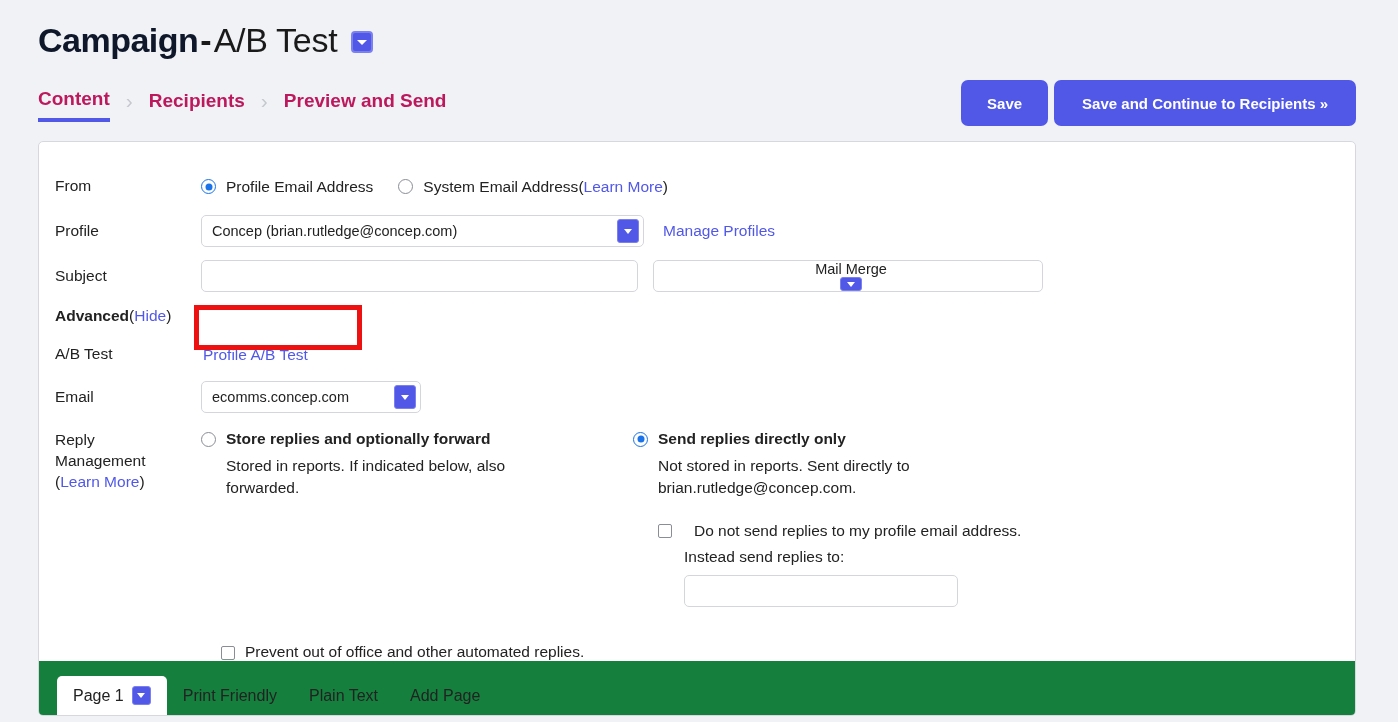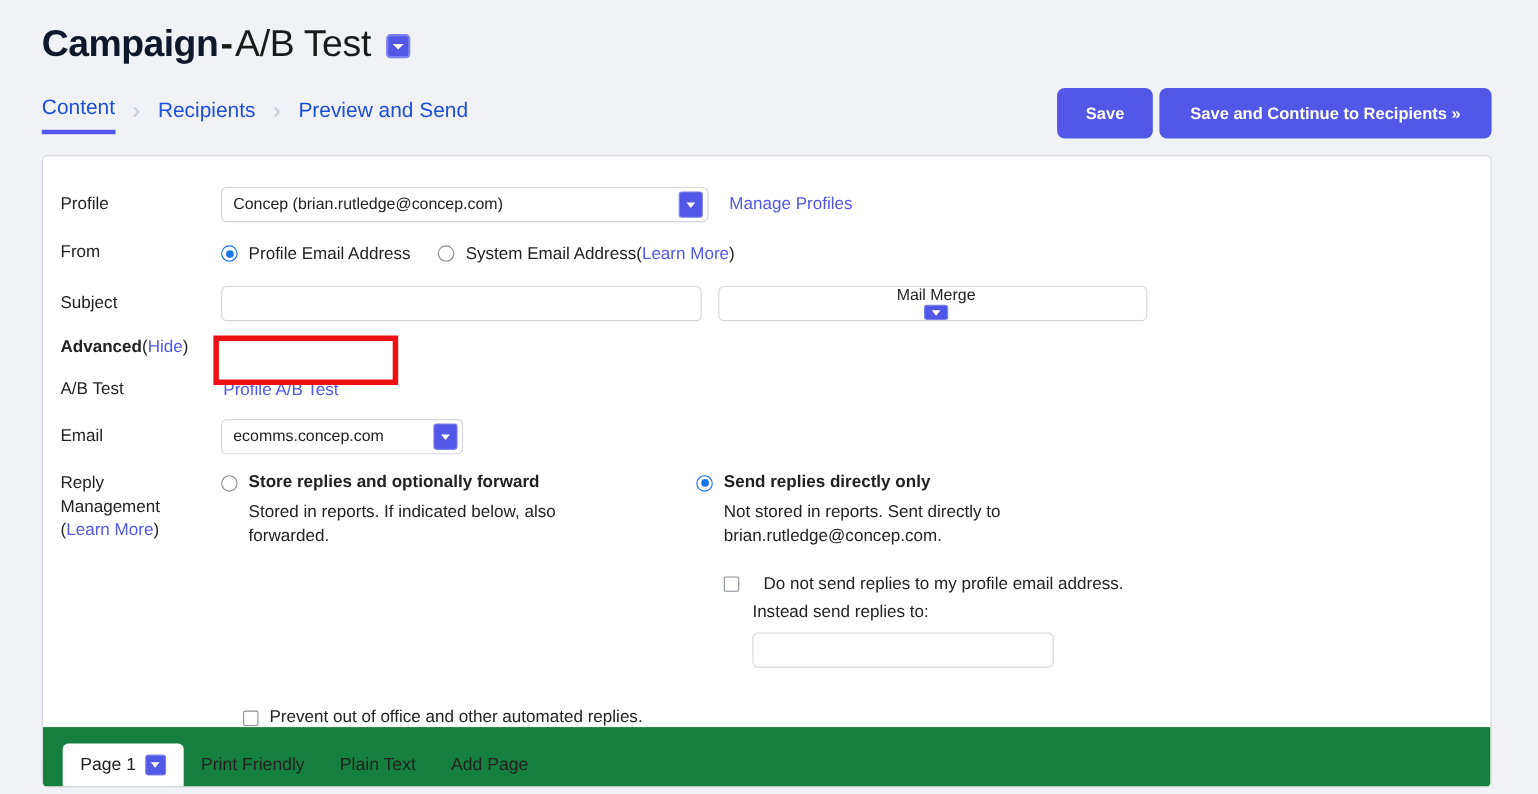"Content" .crumb { color: #1d4ed8 -> #be185d; font-weight: normal -> bold }
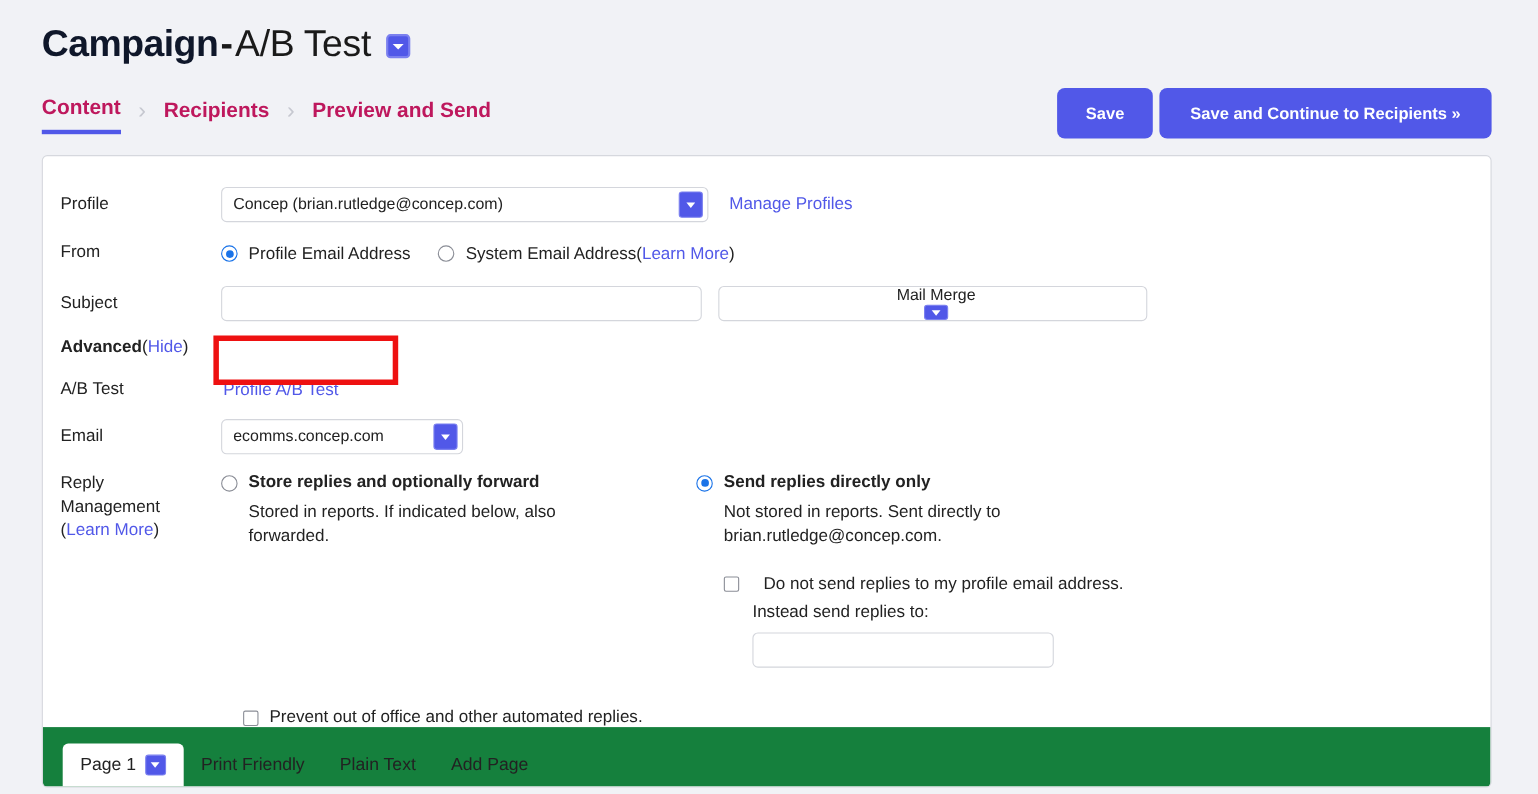"Profile" div.row { order: before "From" -> after "From" }
